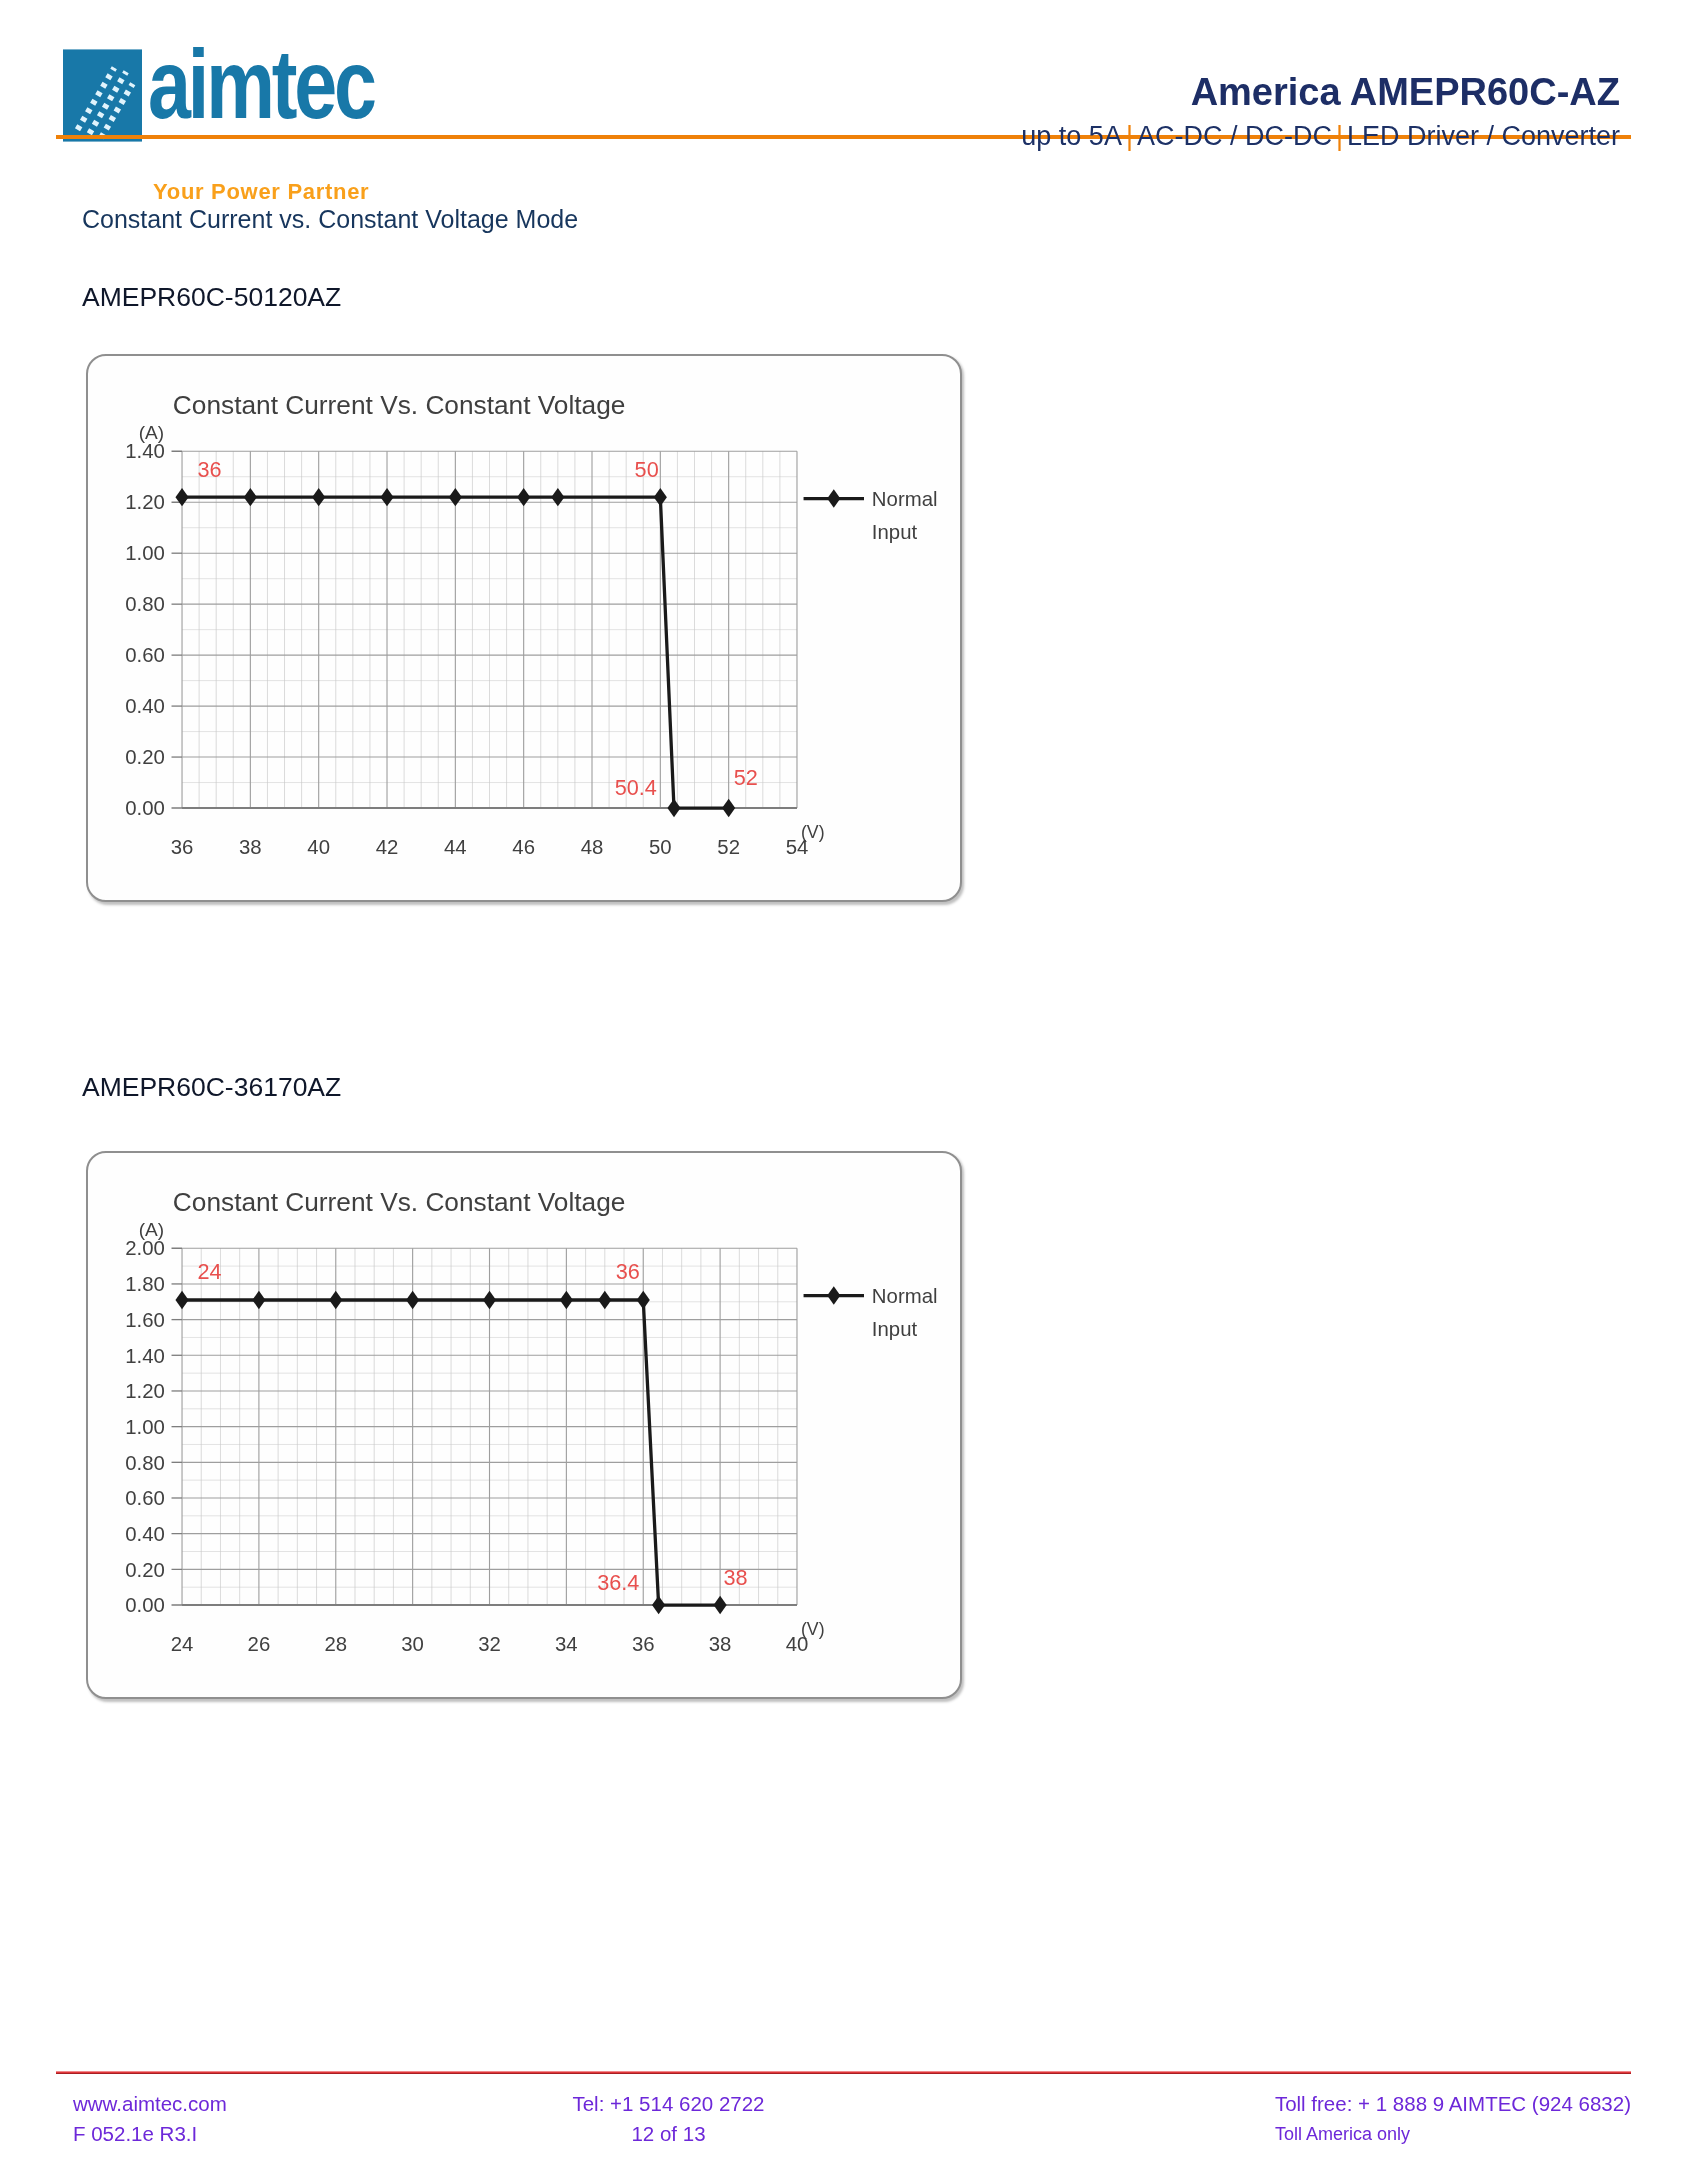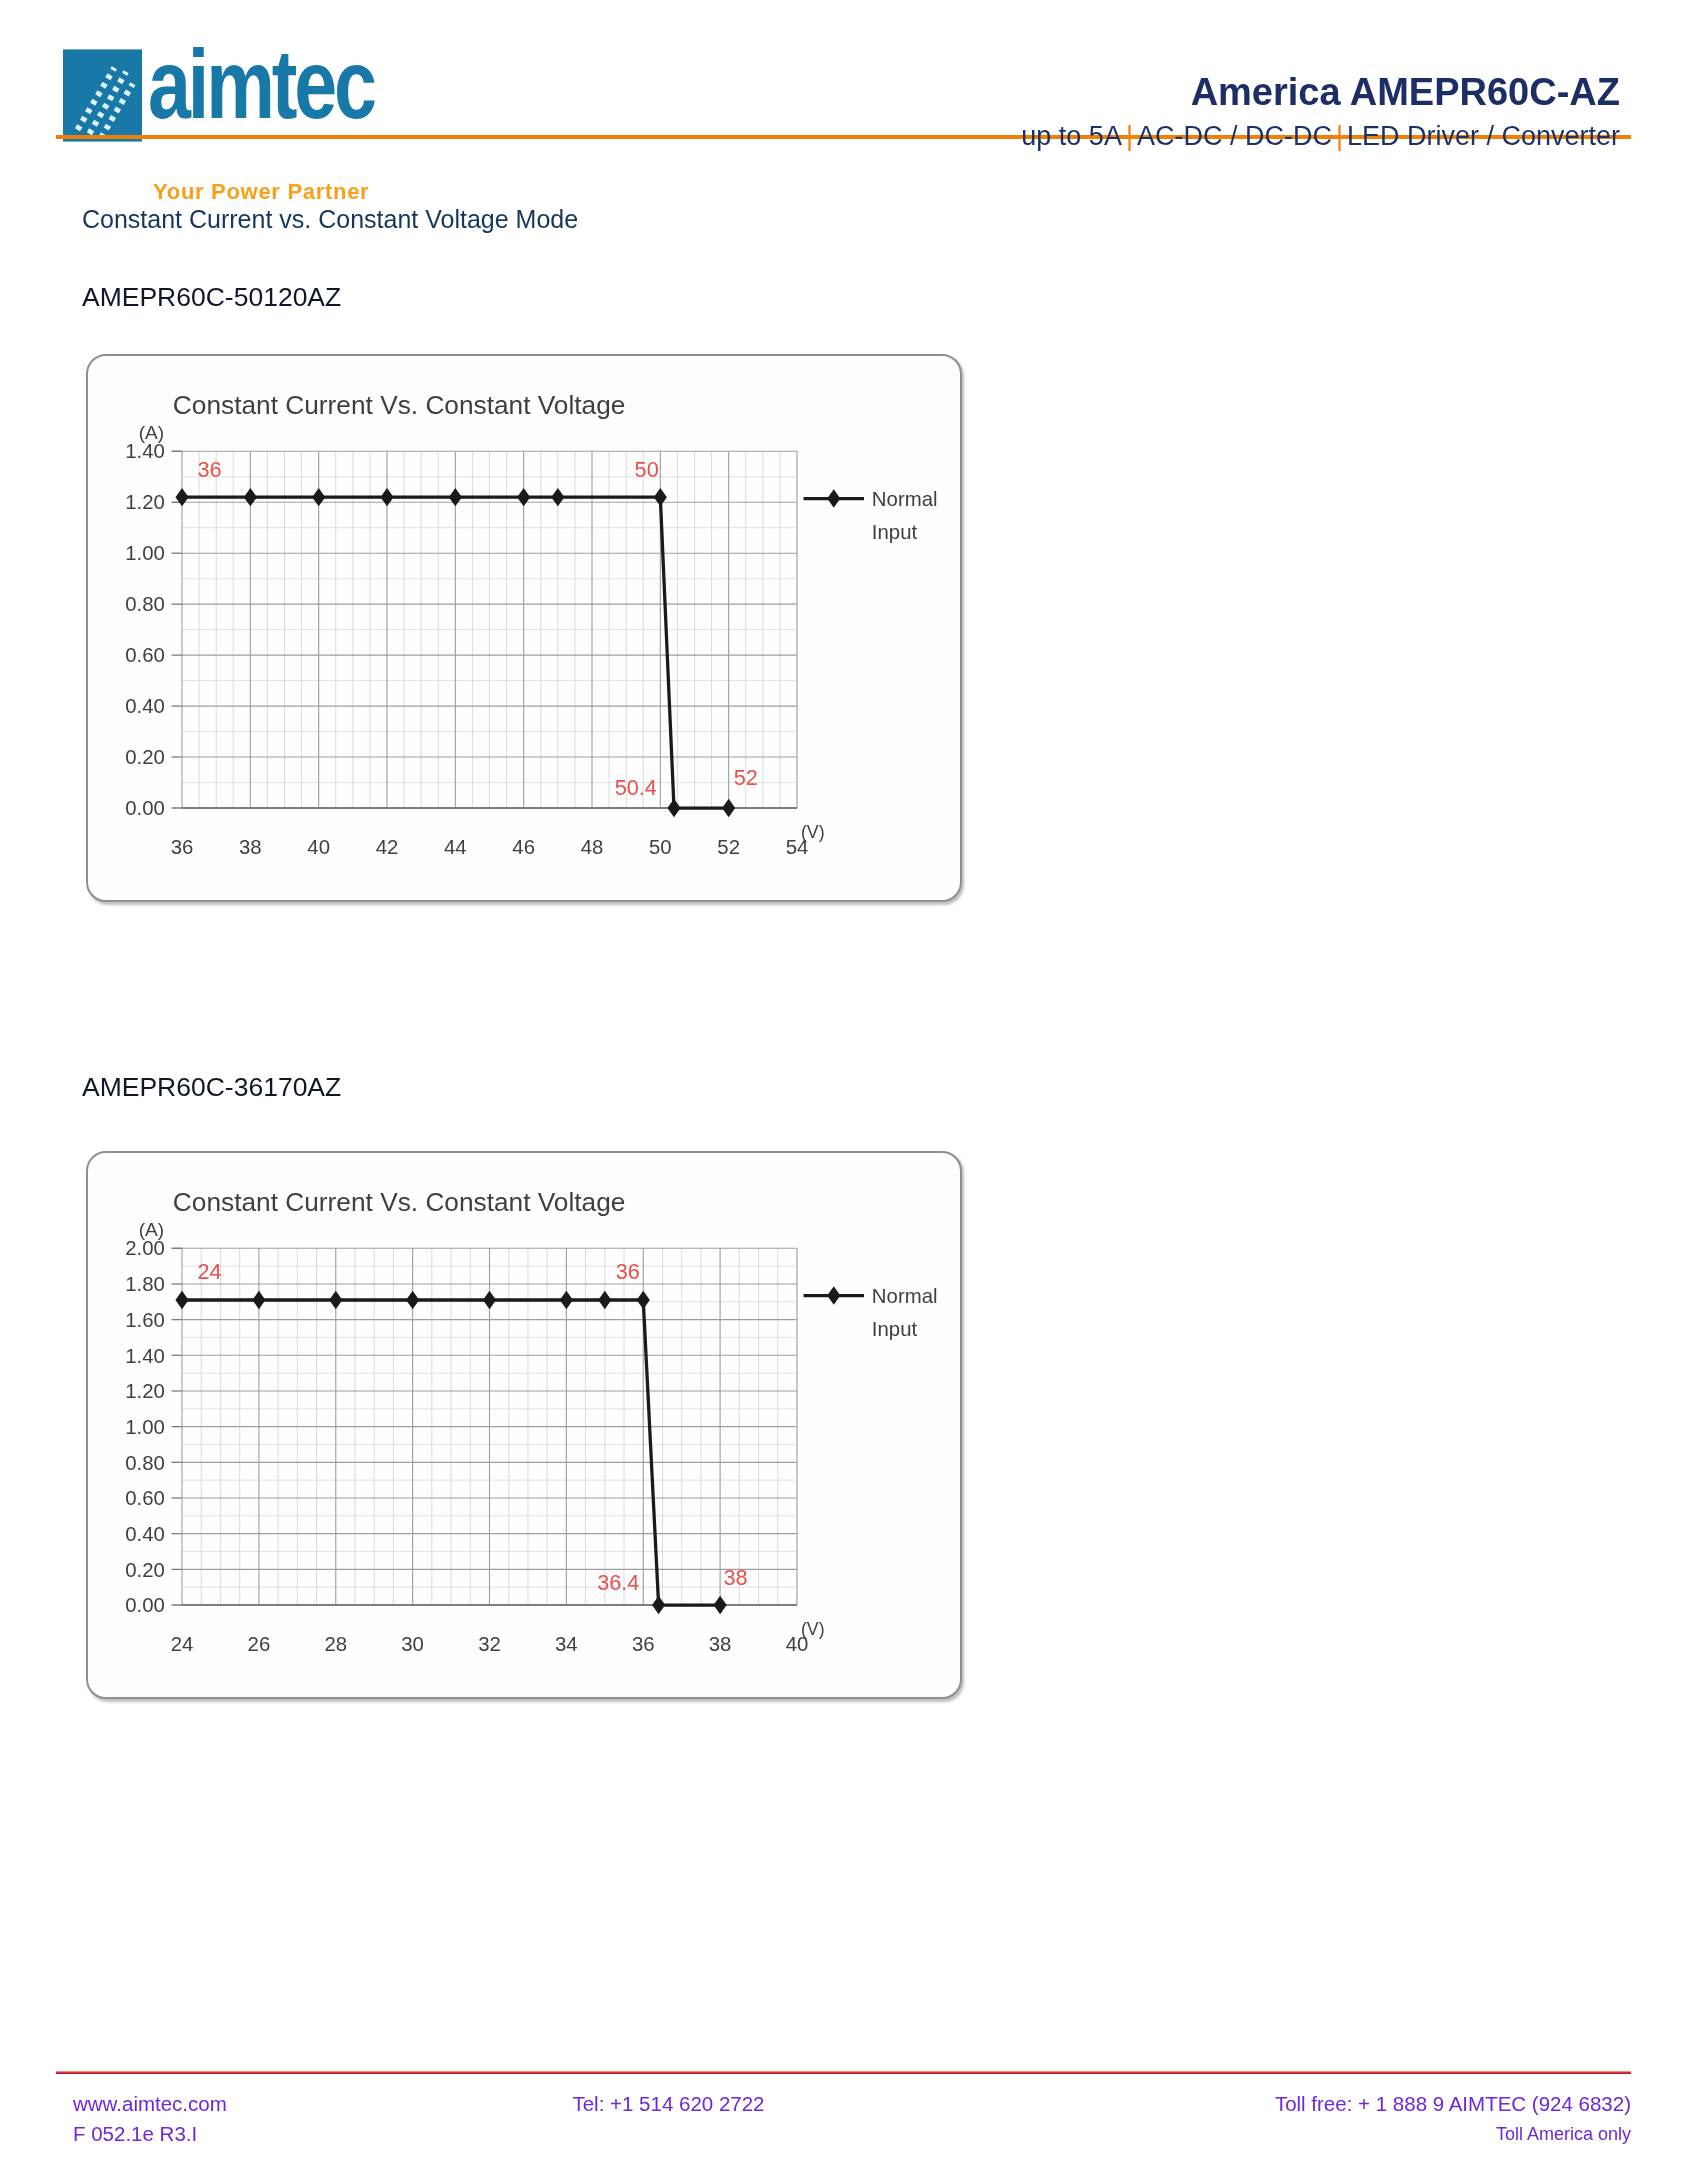"Toll free: + 1 888" .f-right { text-align: right -> left }
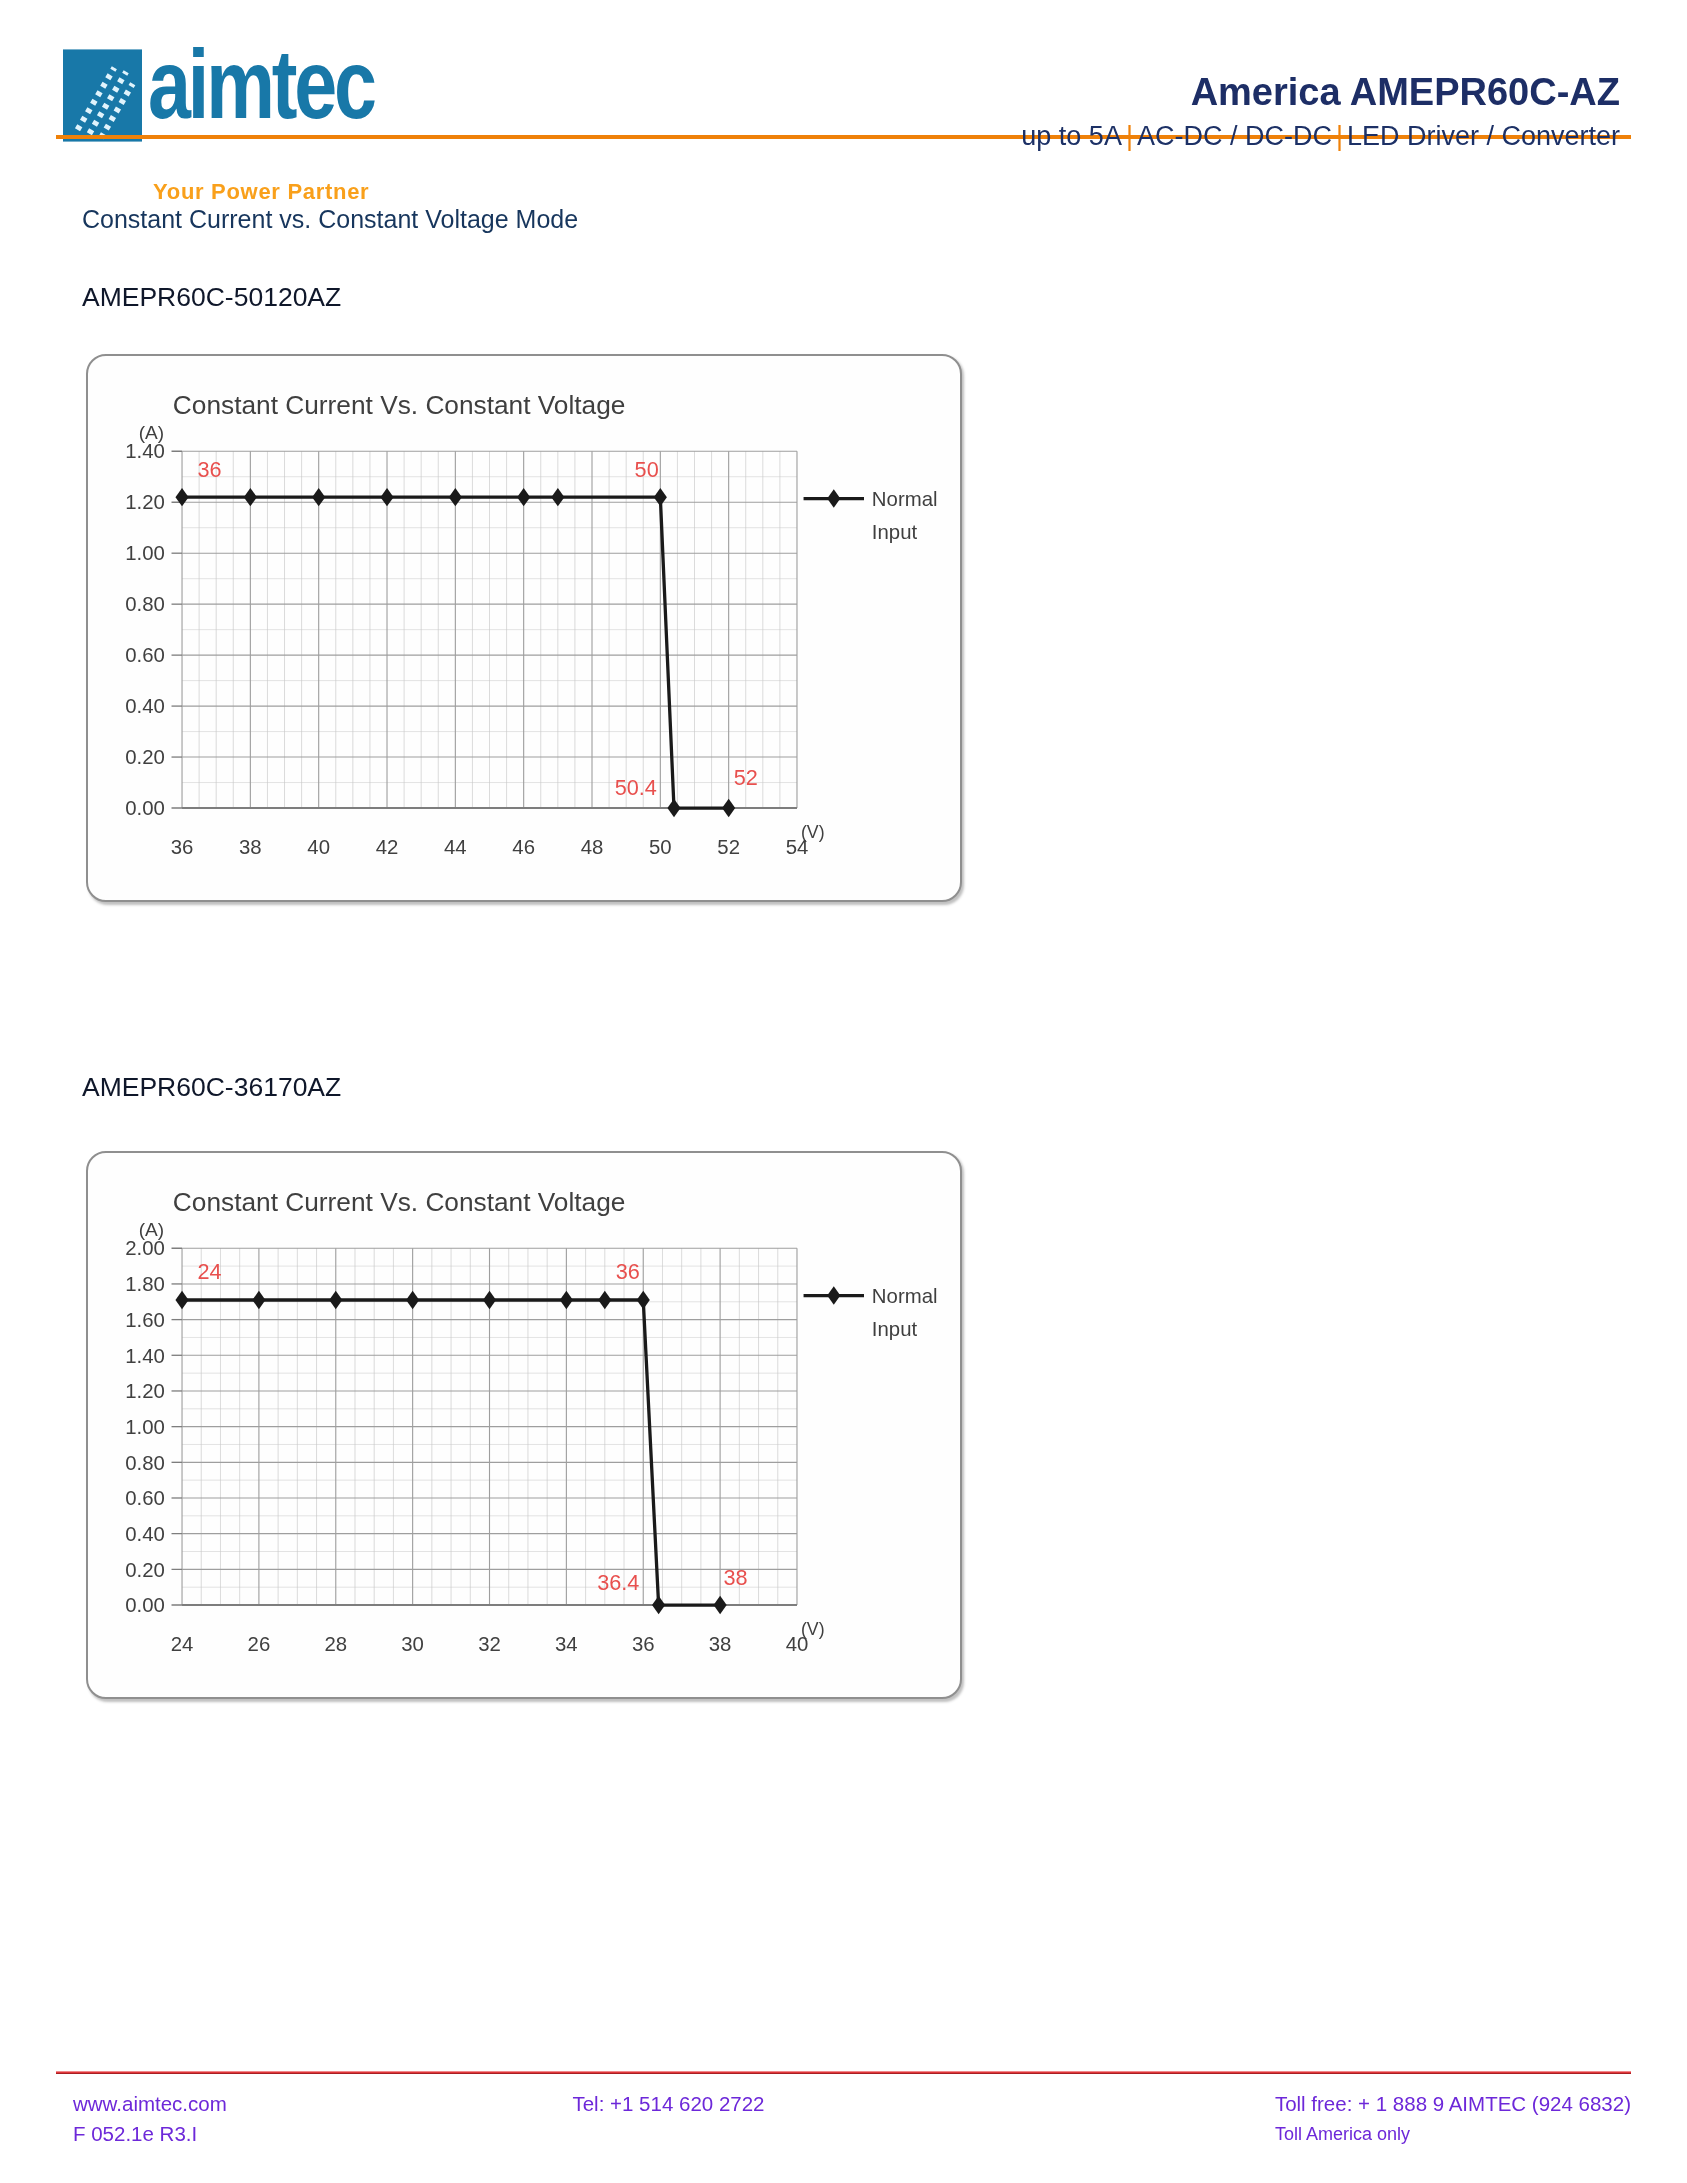"12 of 13" div { html: none -> <div>12 of 13</div> }
